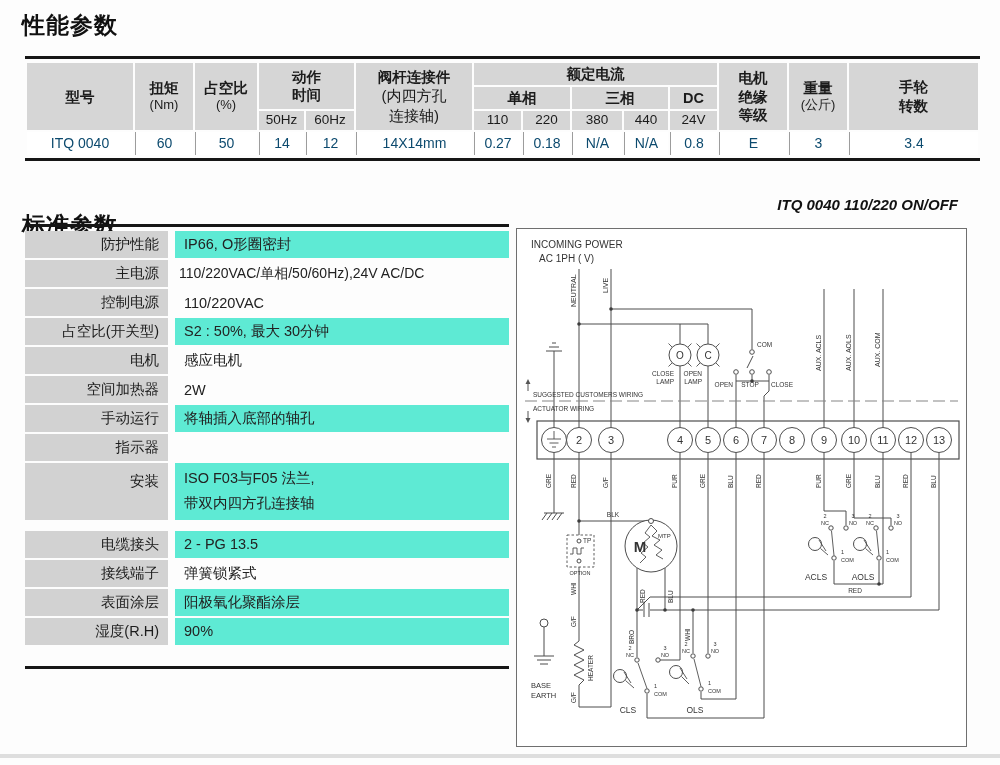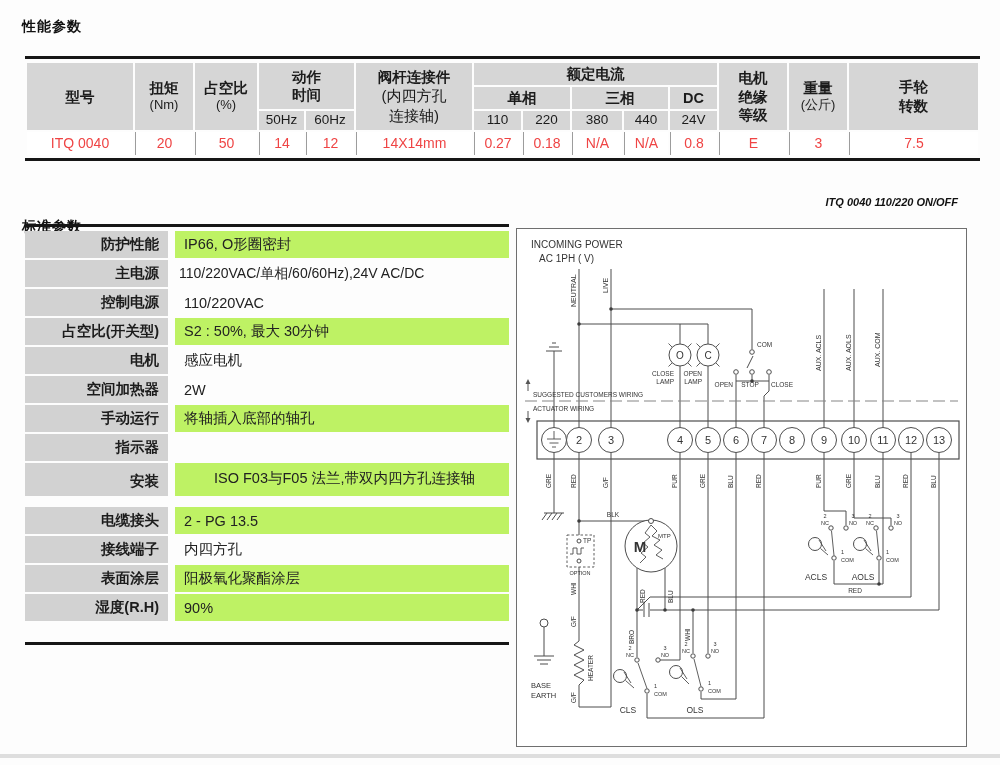"性能参数" .h1 { font-size: 14px -> 23px; margin-top: 8px -> none }
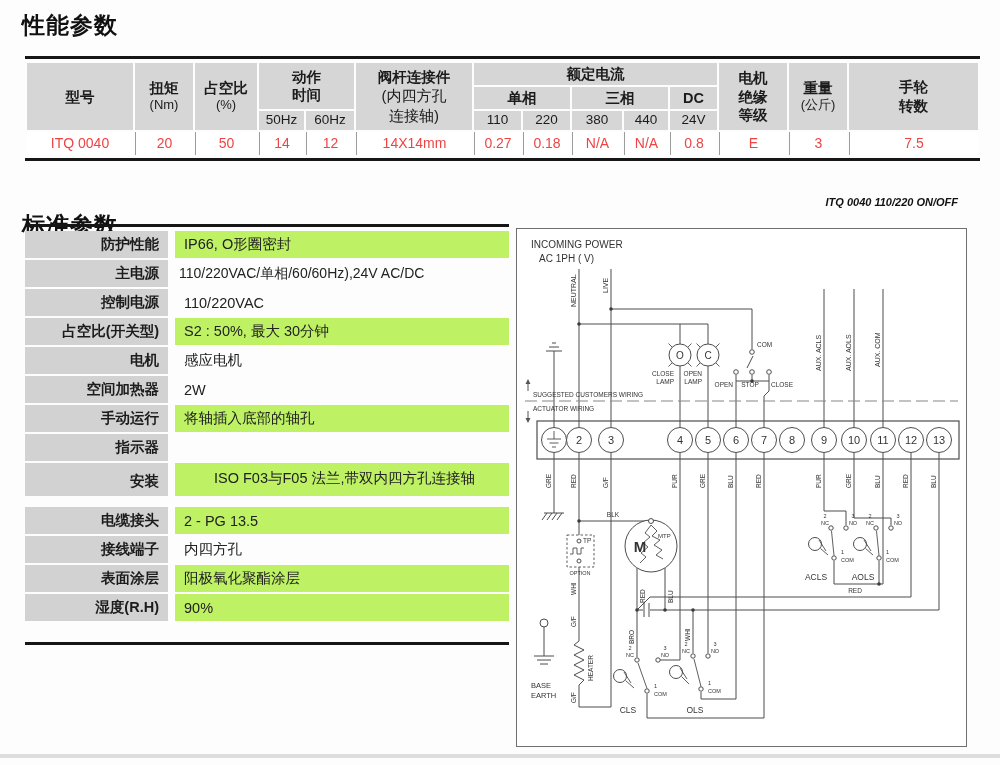"ITQ 0040" table.perf td { color: #ef4444 -> #0c4a6e }
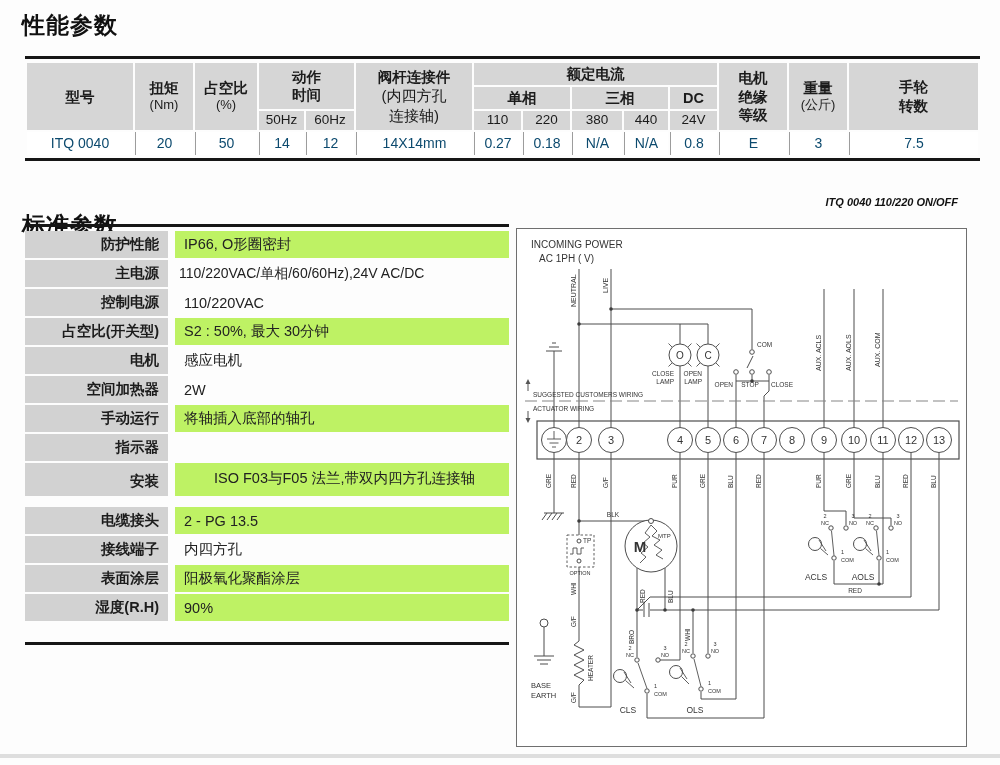"20" td { text: 20 -> 60 }
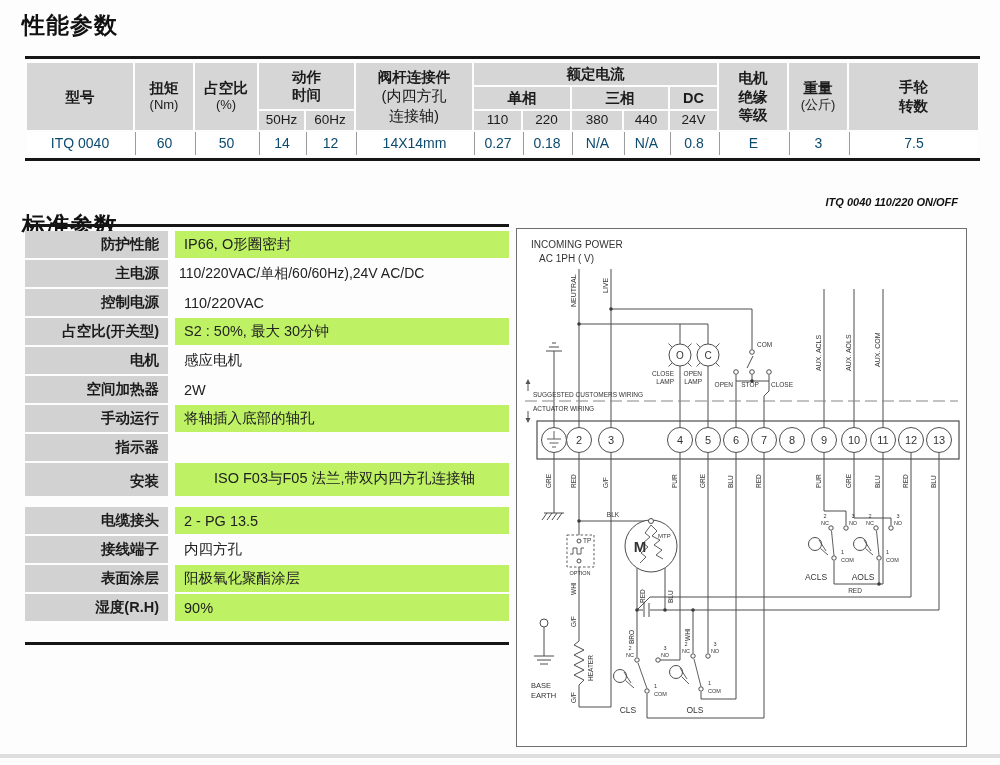"7.5" td { text: 7.5 -> 3.4 }
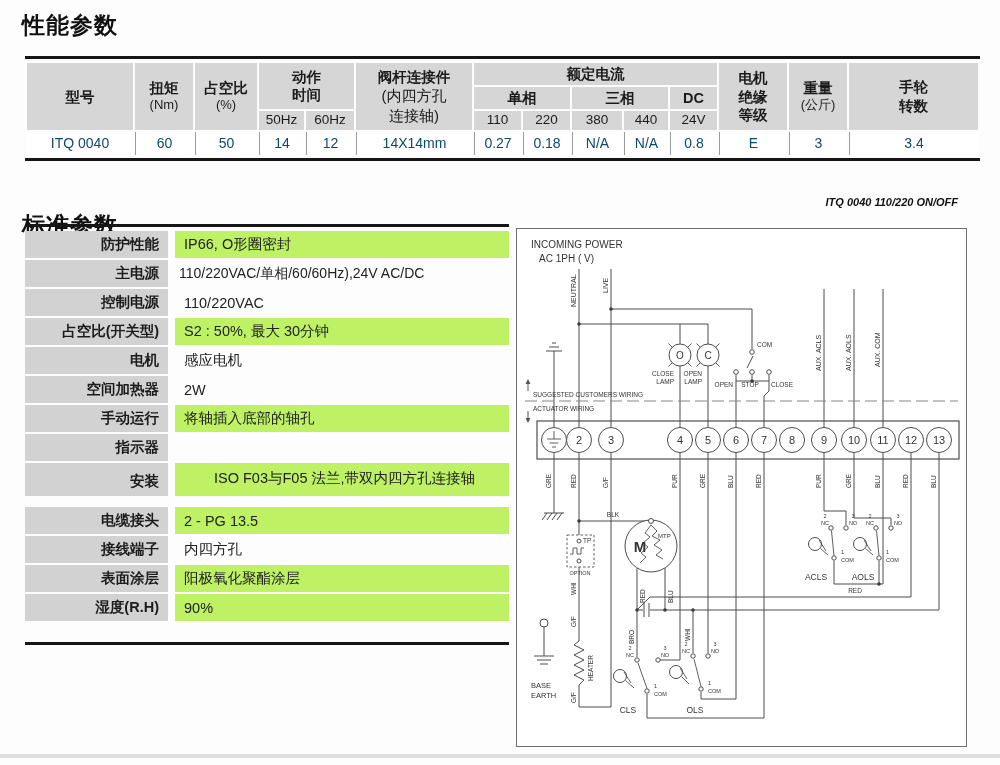"ITQ 0040 110/220 ON/OFF" .diag-title { font-size: 11px -> 15px }
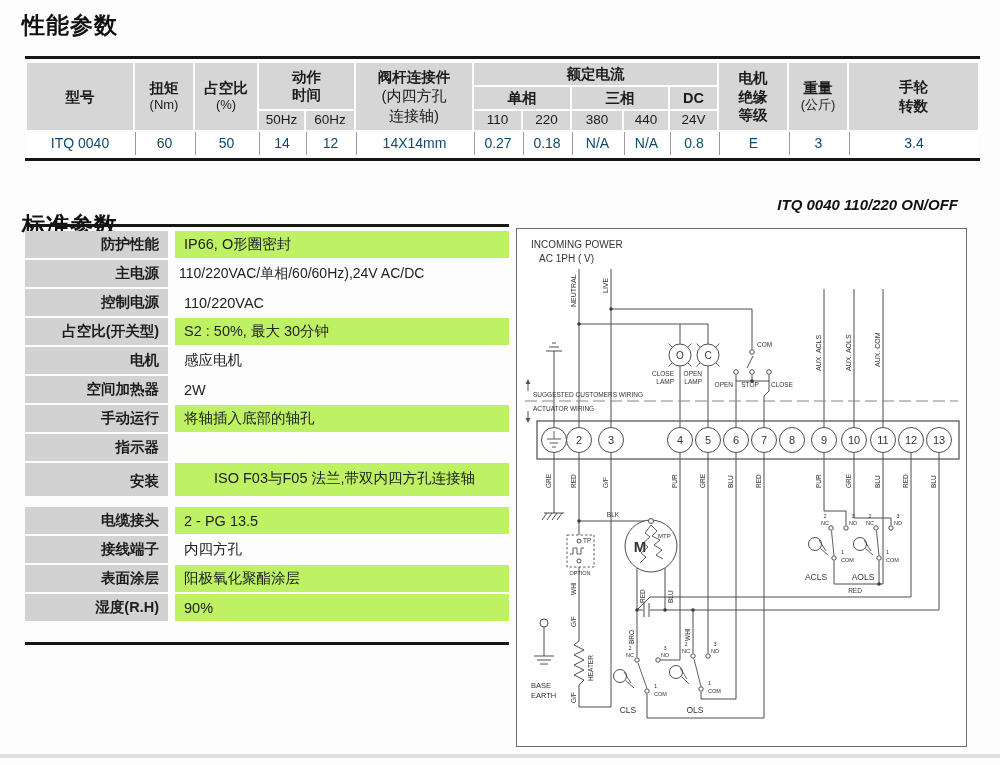"防护性能" .plabel { font-weight: bold -> normal }
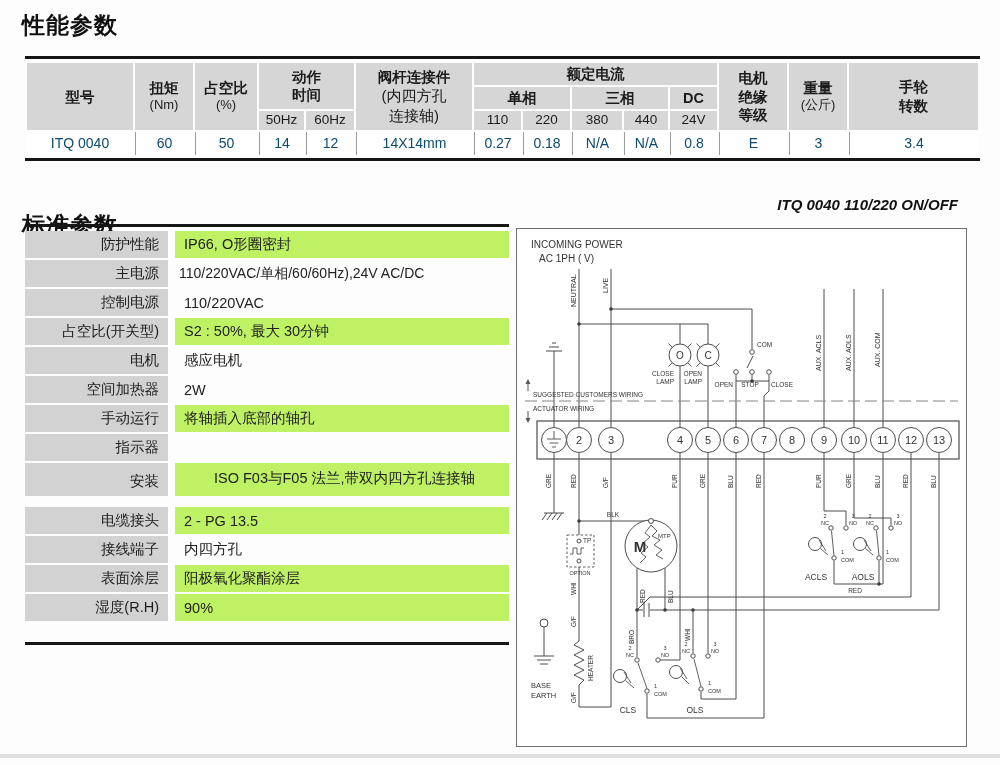"IP66, O形圈密封" .pval.shade { background: #bef264 -> #5eead4 }
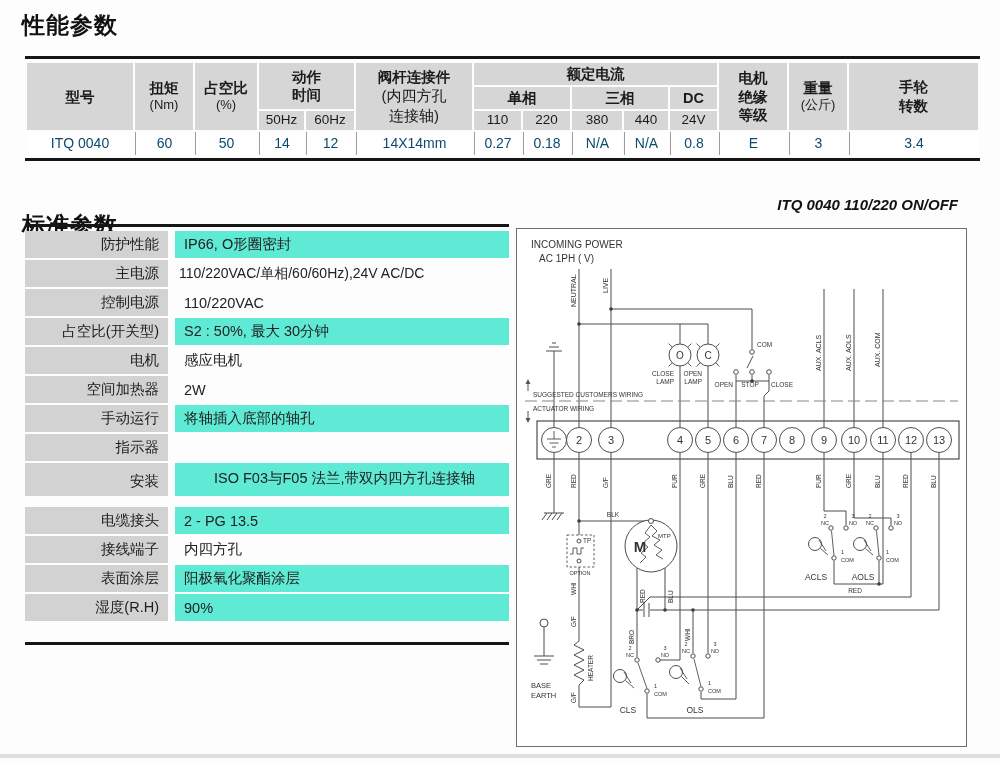"110/220VAC/单相/60/60Hz),24V AC/DC" div.pval { text: /60/60Hz -> /50/60Hz }
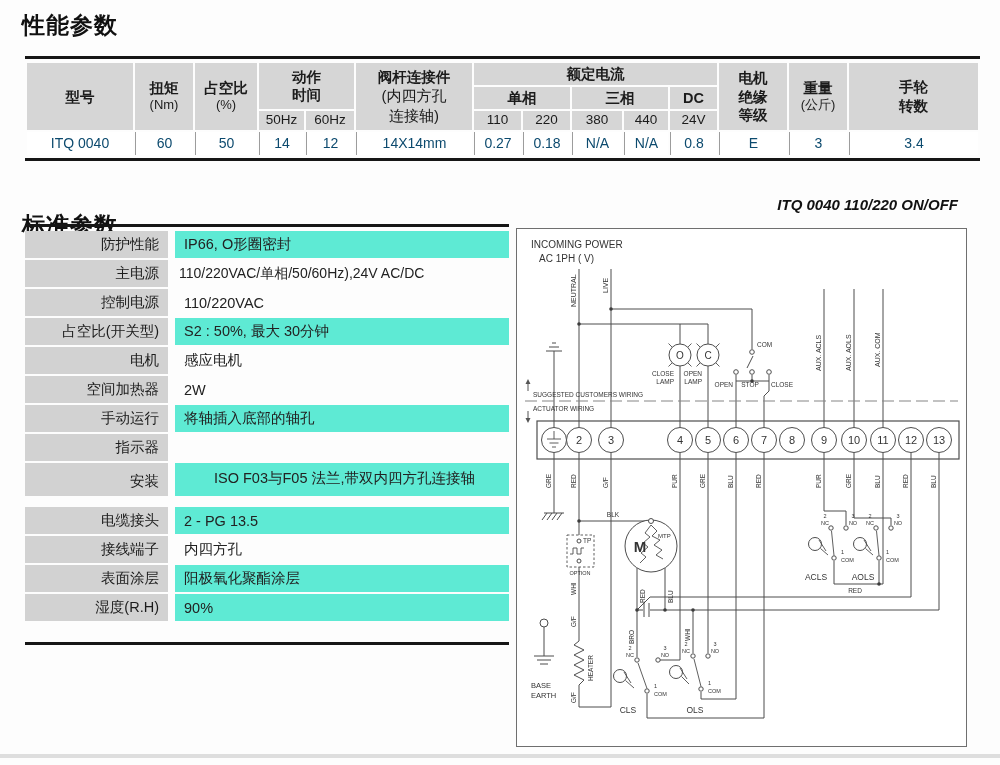"ISO F03与F05 法兰," .pval.two { flex-direction: row -> column }
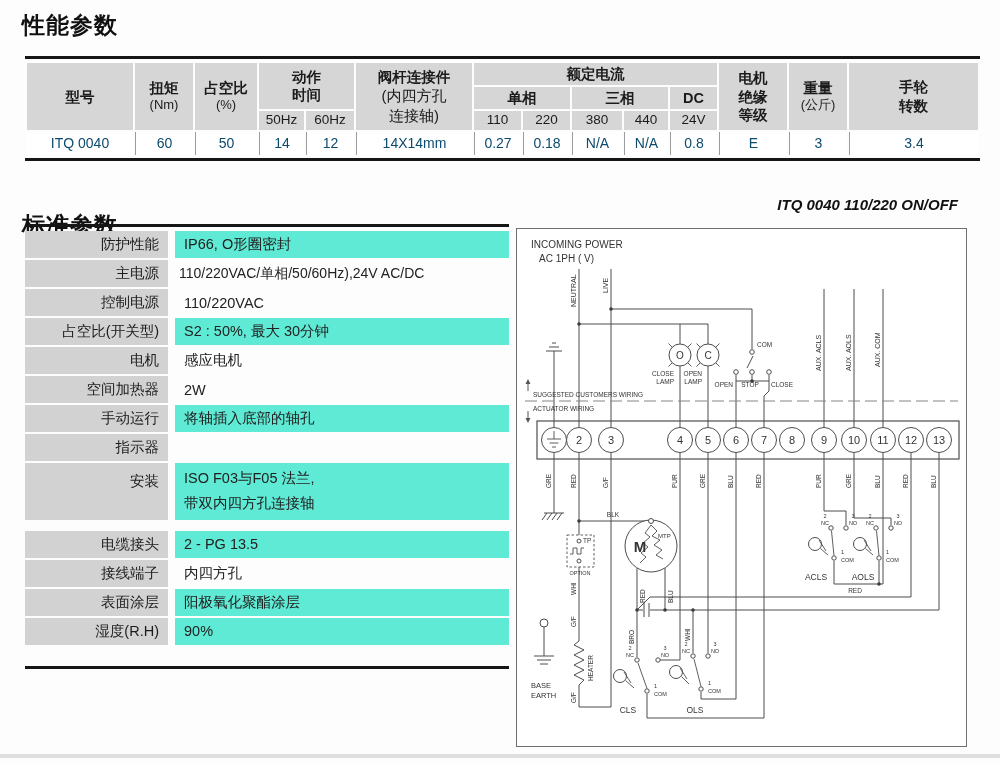"内四方孔" div.pval { text: 内四方孔 -> 弹簧锁紧式 }
